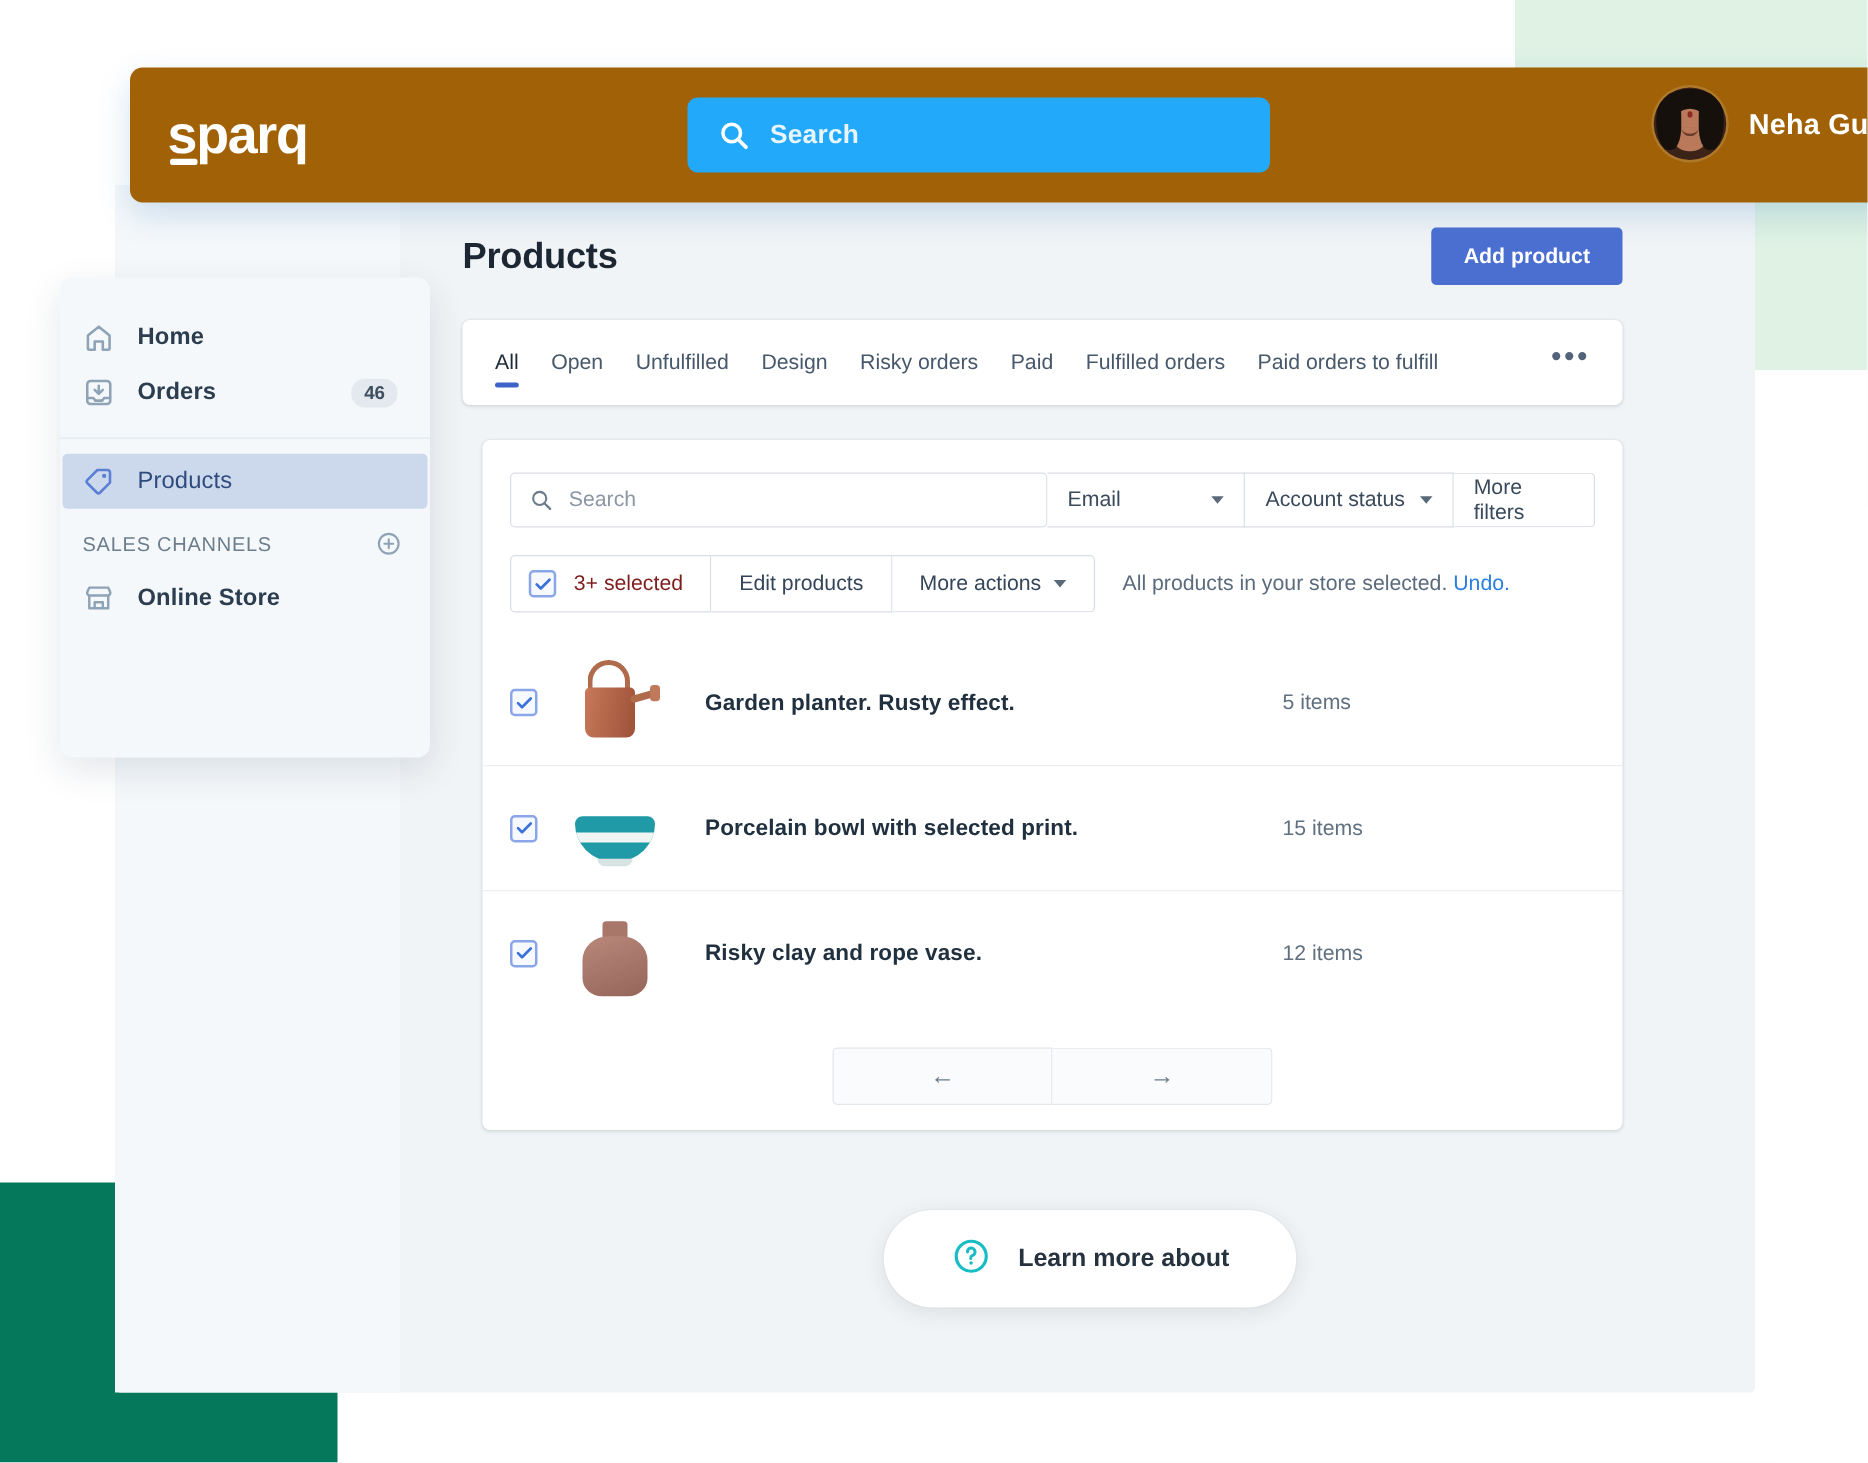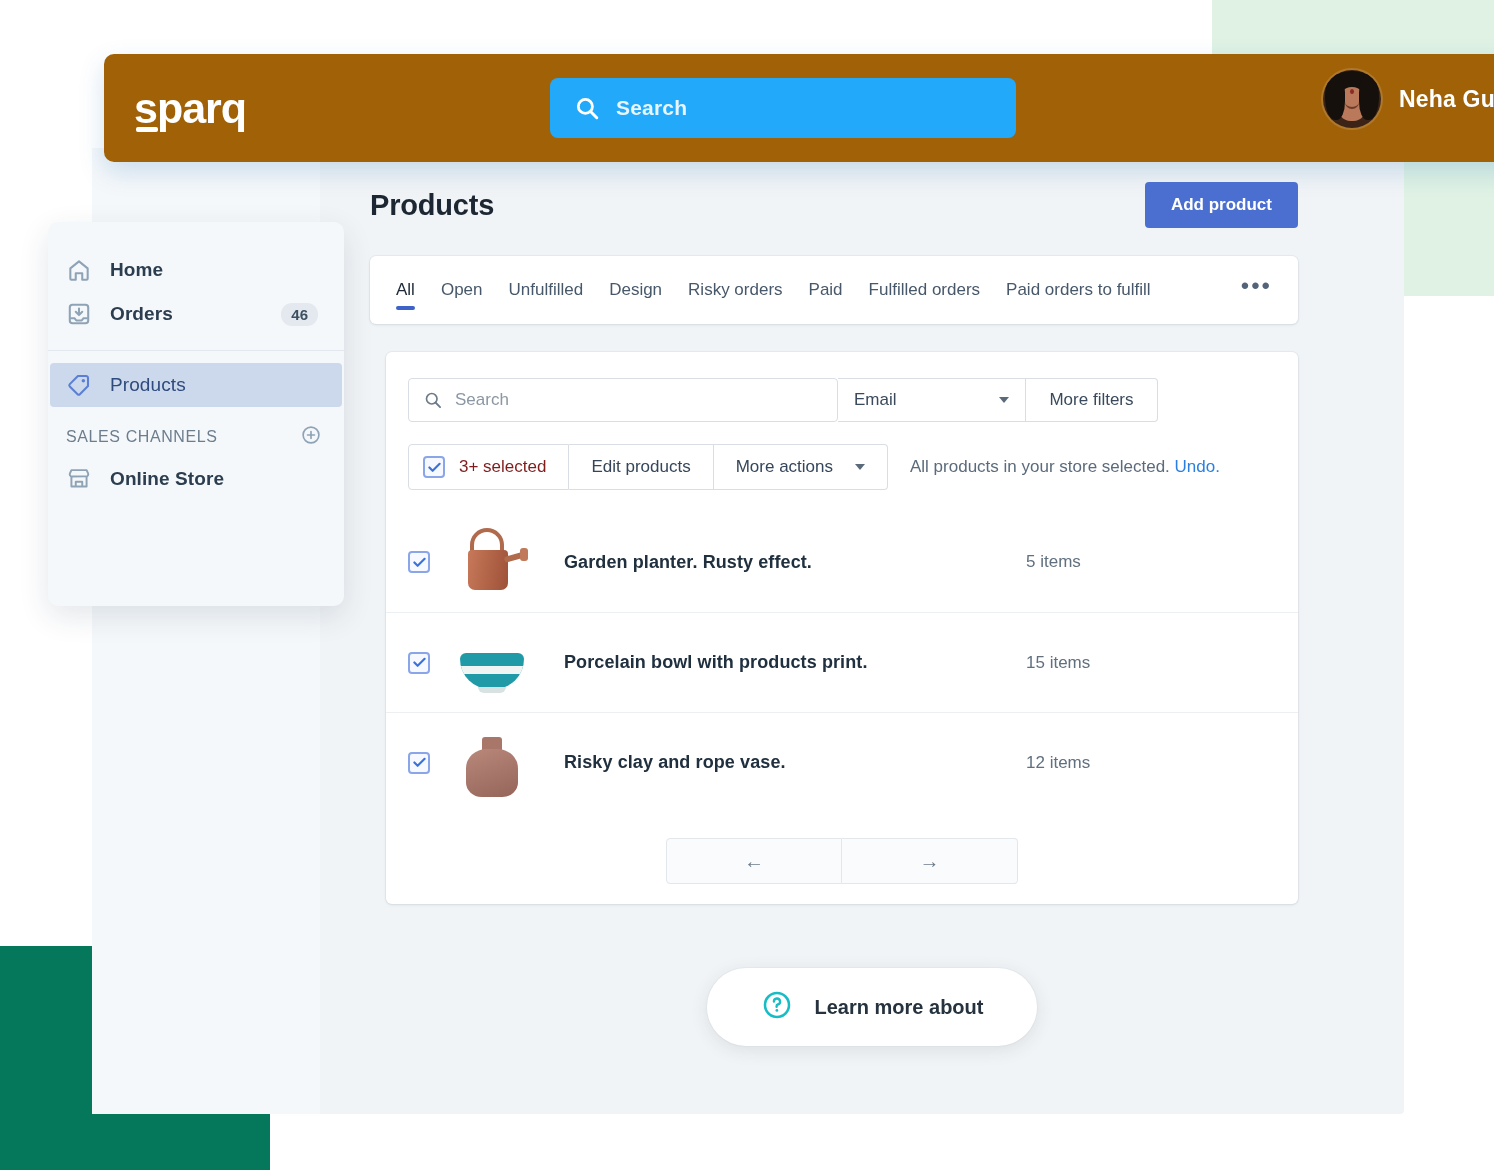"Account status" div.filter-seg { html: none -> <div> <span>Account status</span> <span></span> </div> }
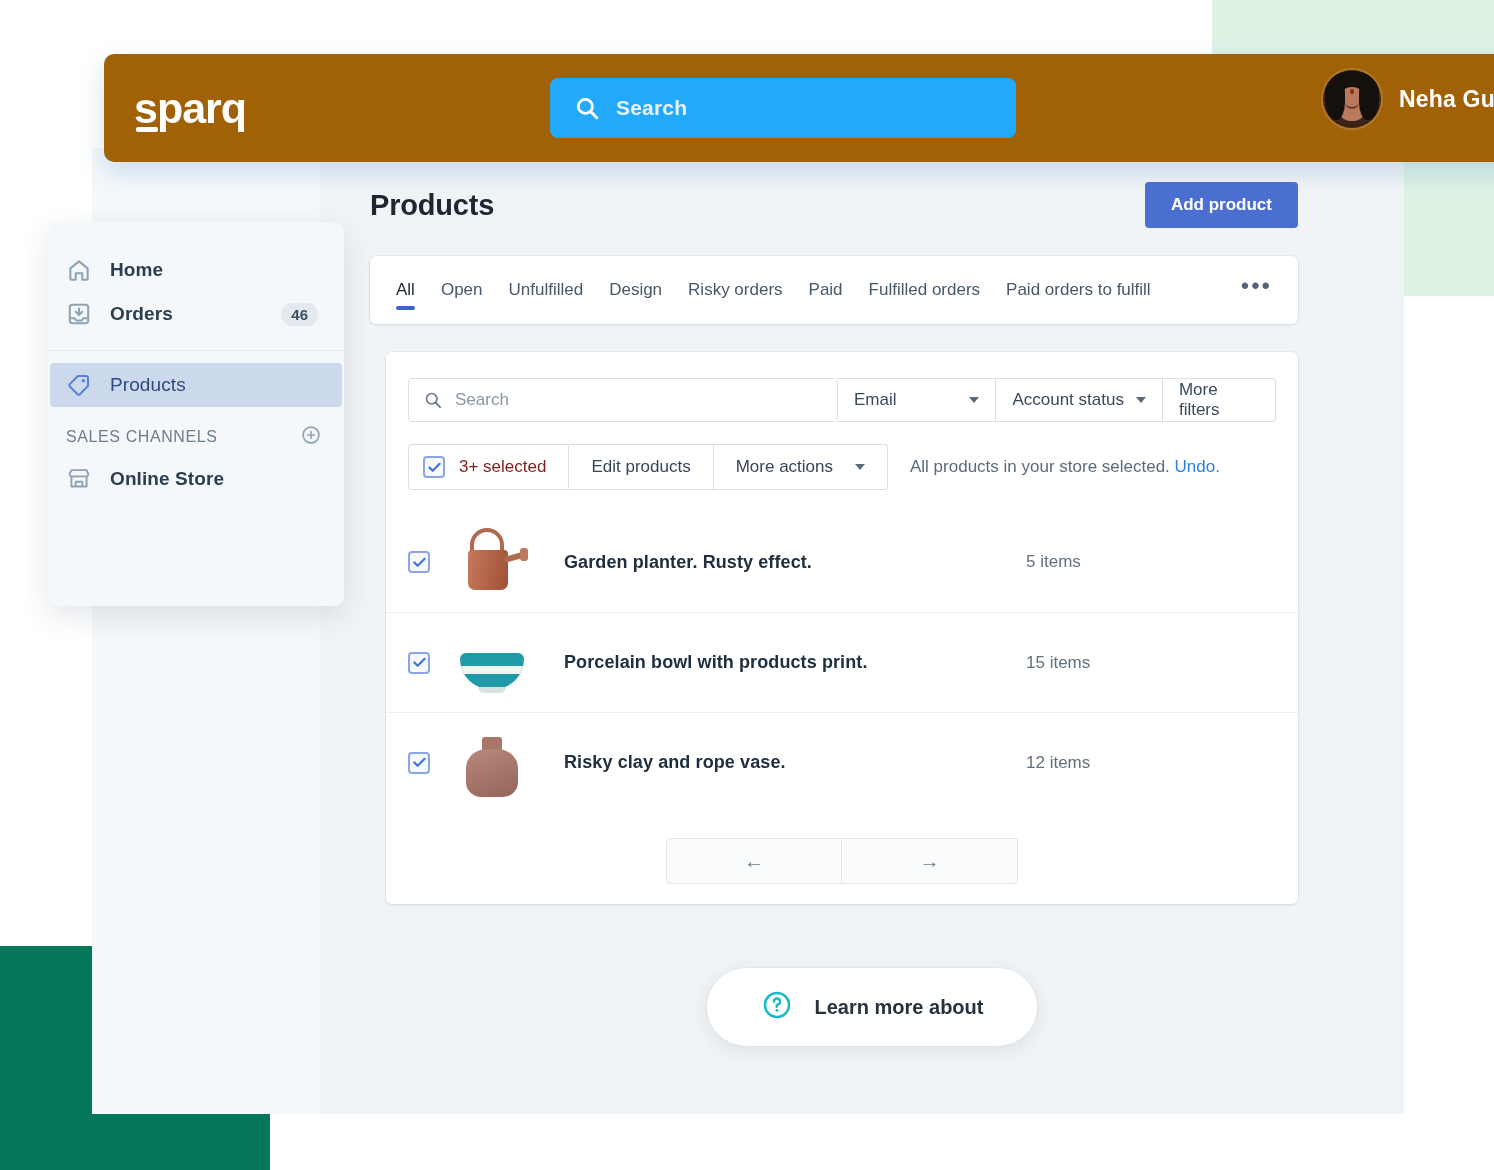"More actions" .bulk-last { gap: 12px -> none }
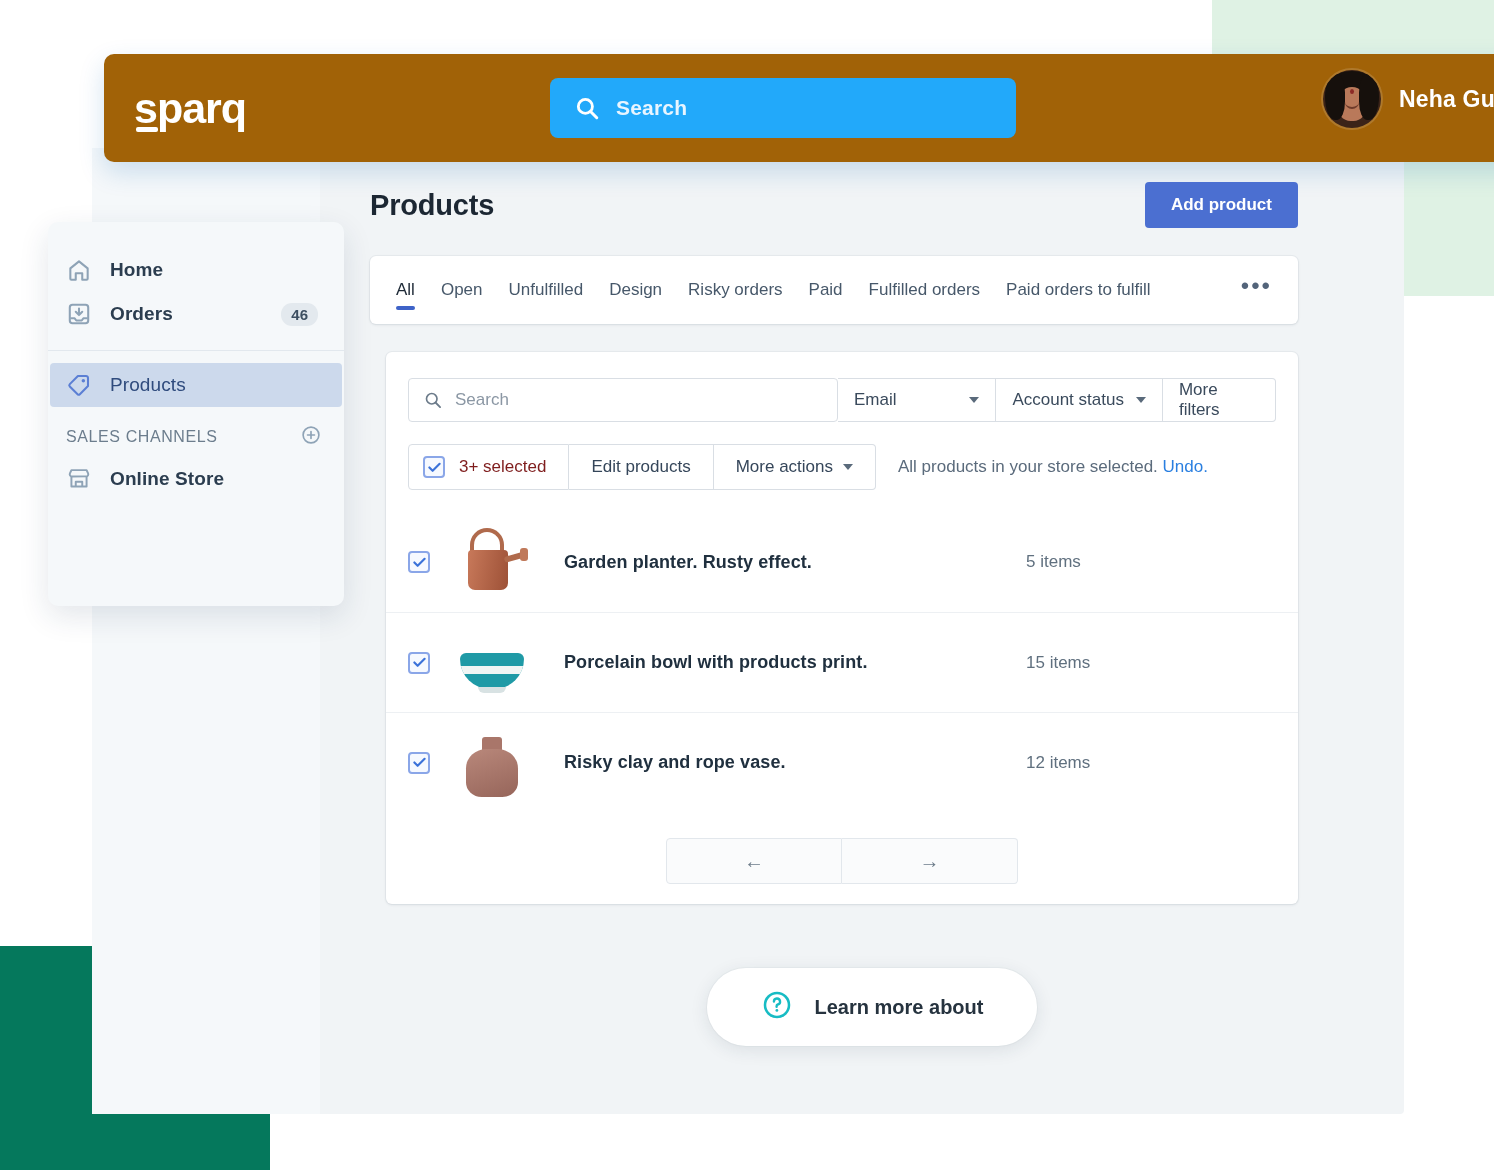"Porcelain bowl with products print." span.prod-name { text: products -> selected }
